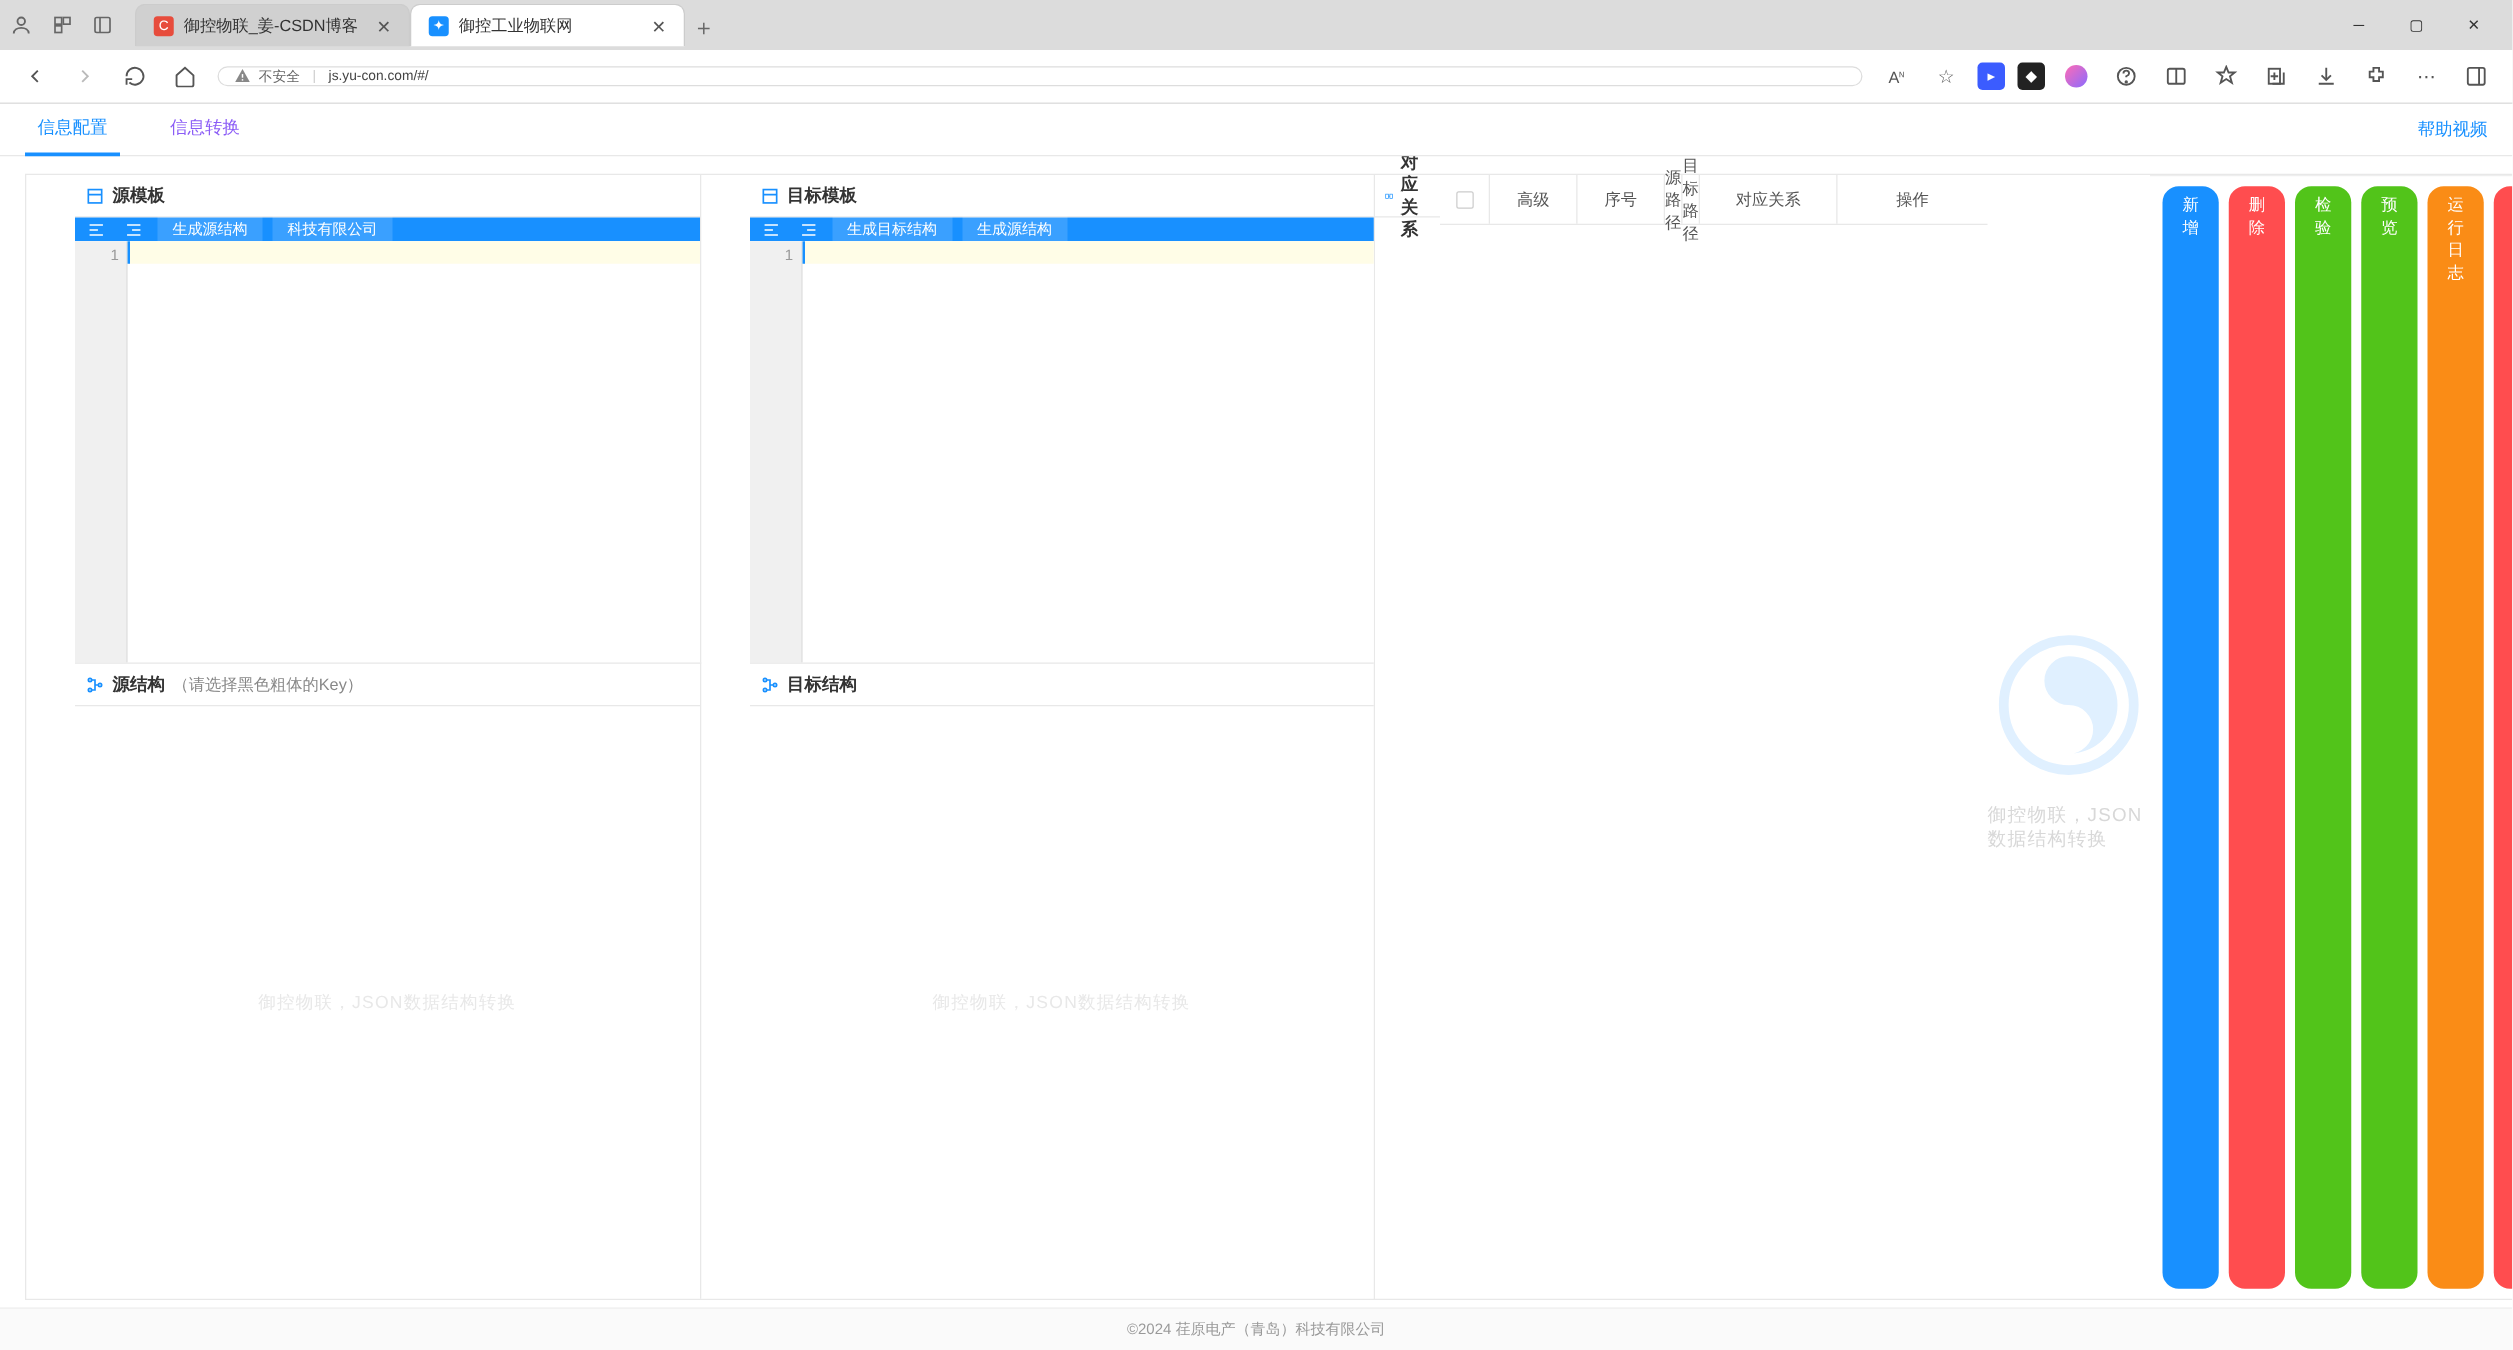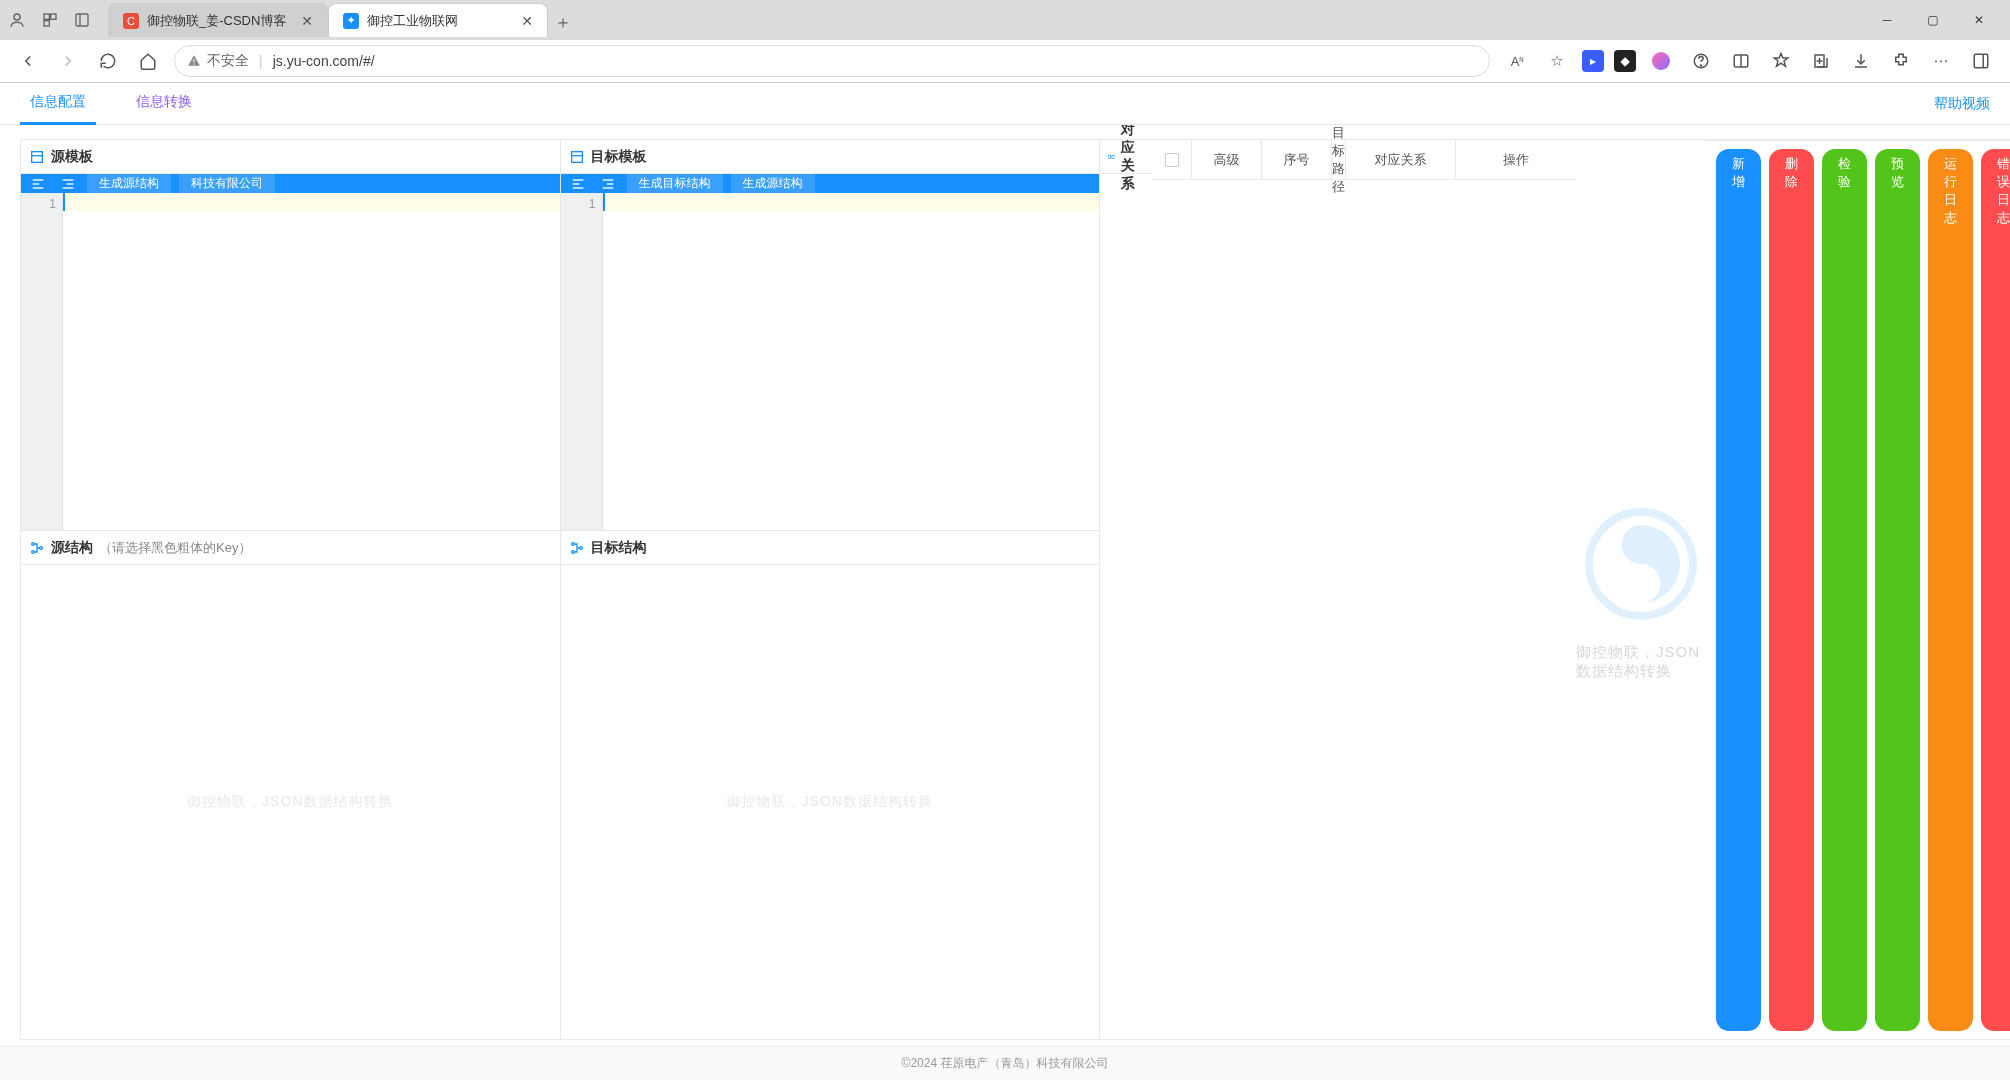"不安全" .urlbox { font-size: 14px -> 11px; height: 32px -> 16px }
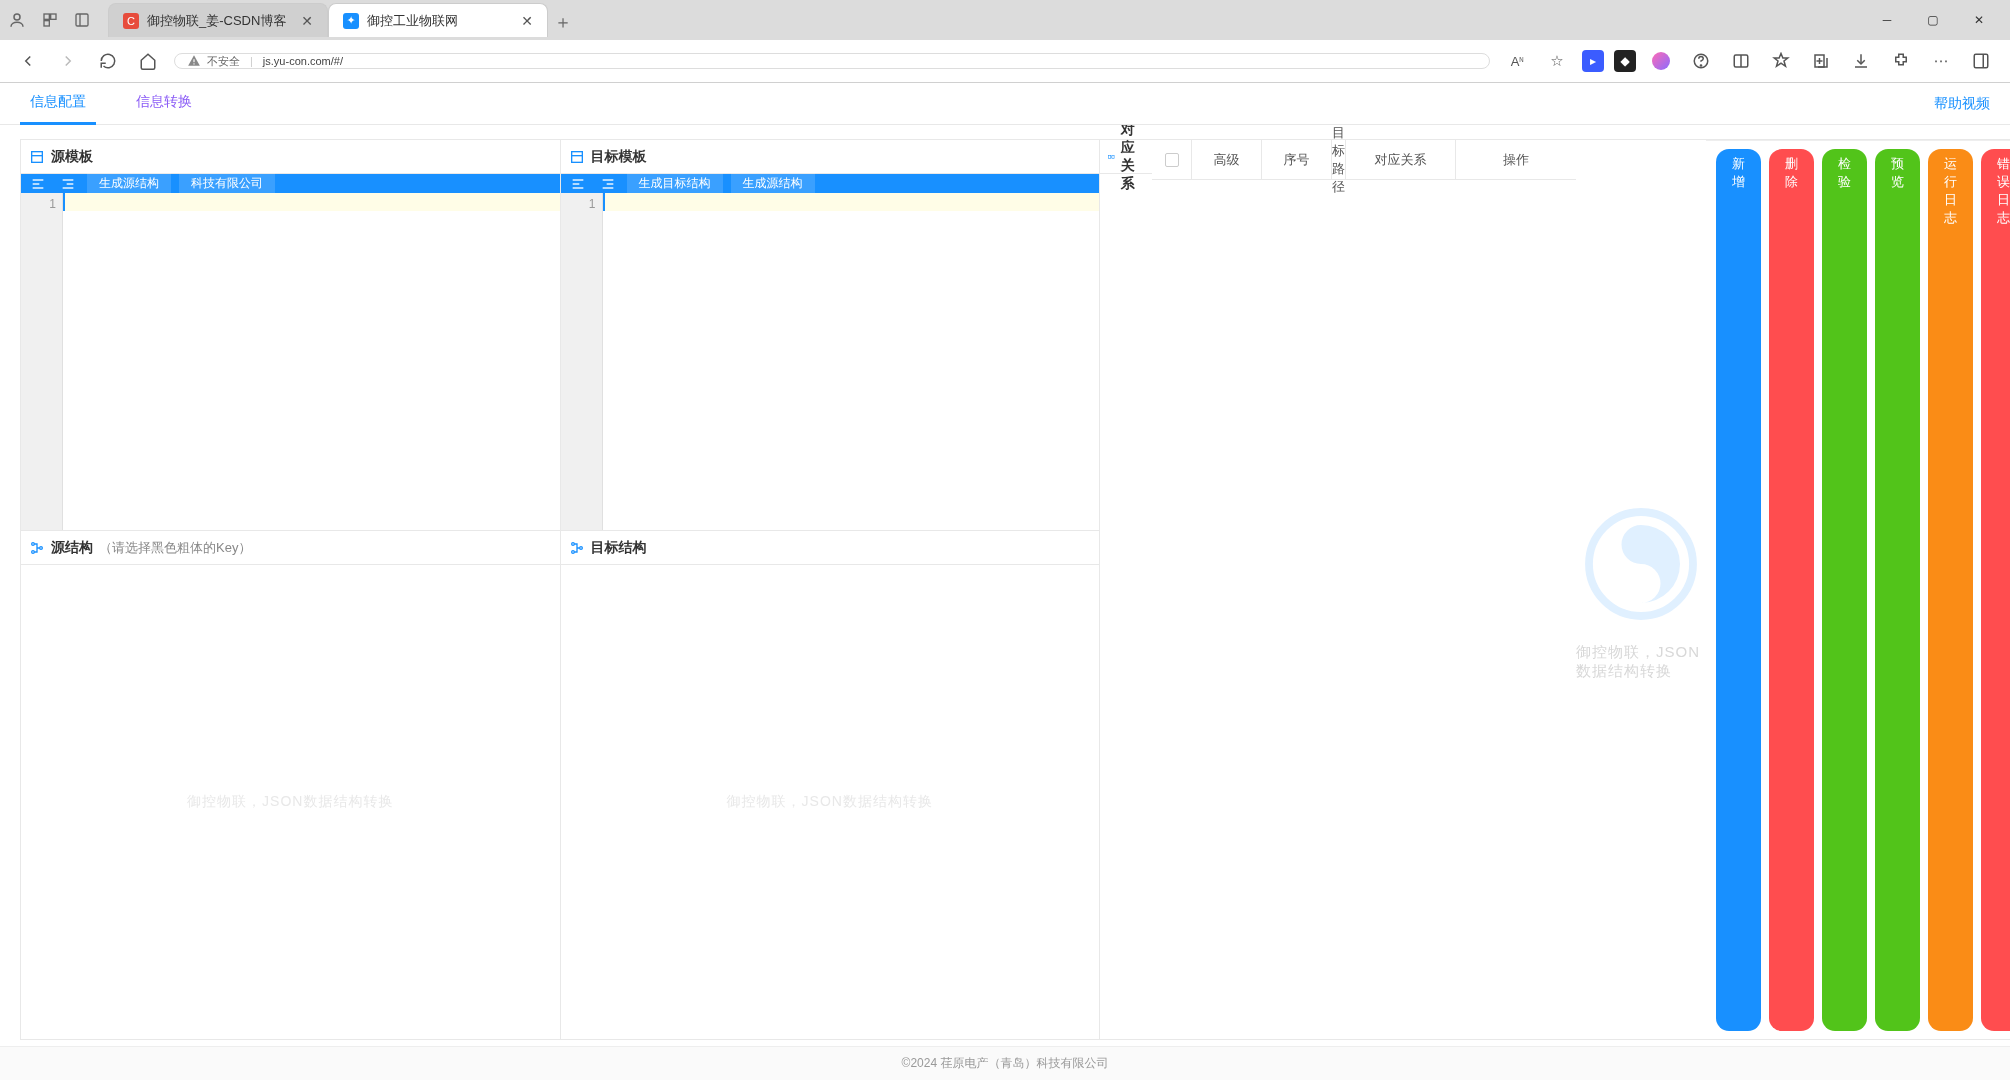"源路径" div.cell { html: none -> <div>源路径</div> }
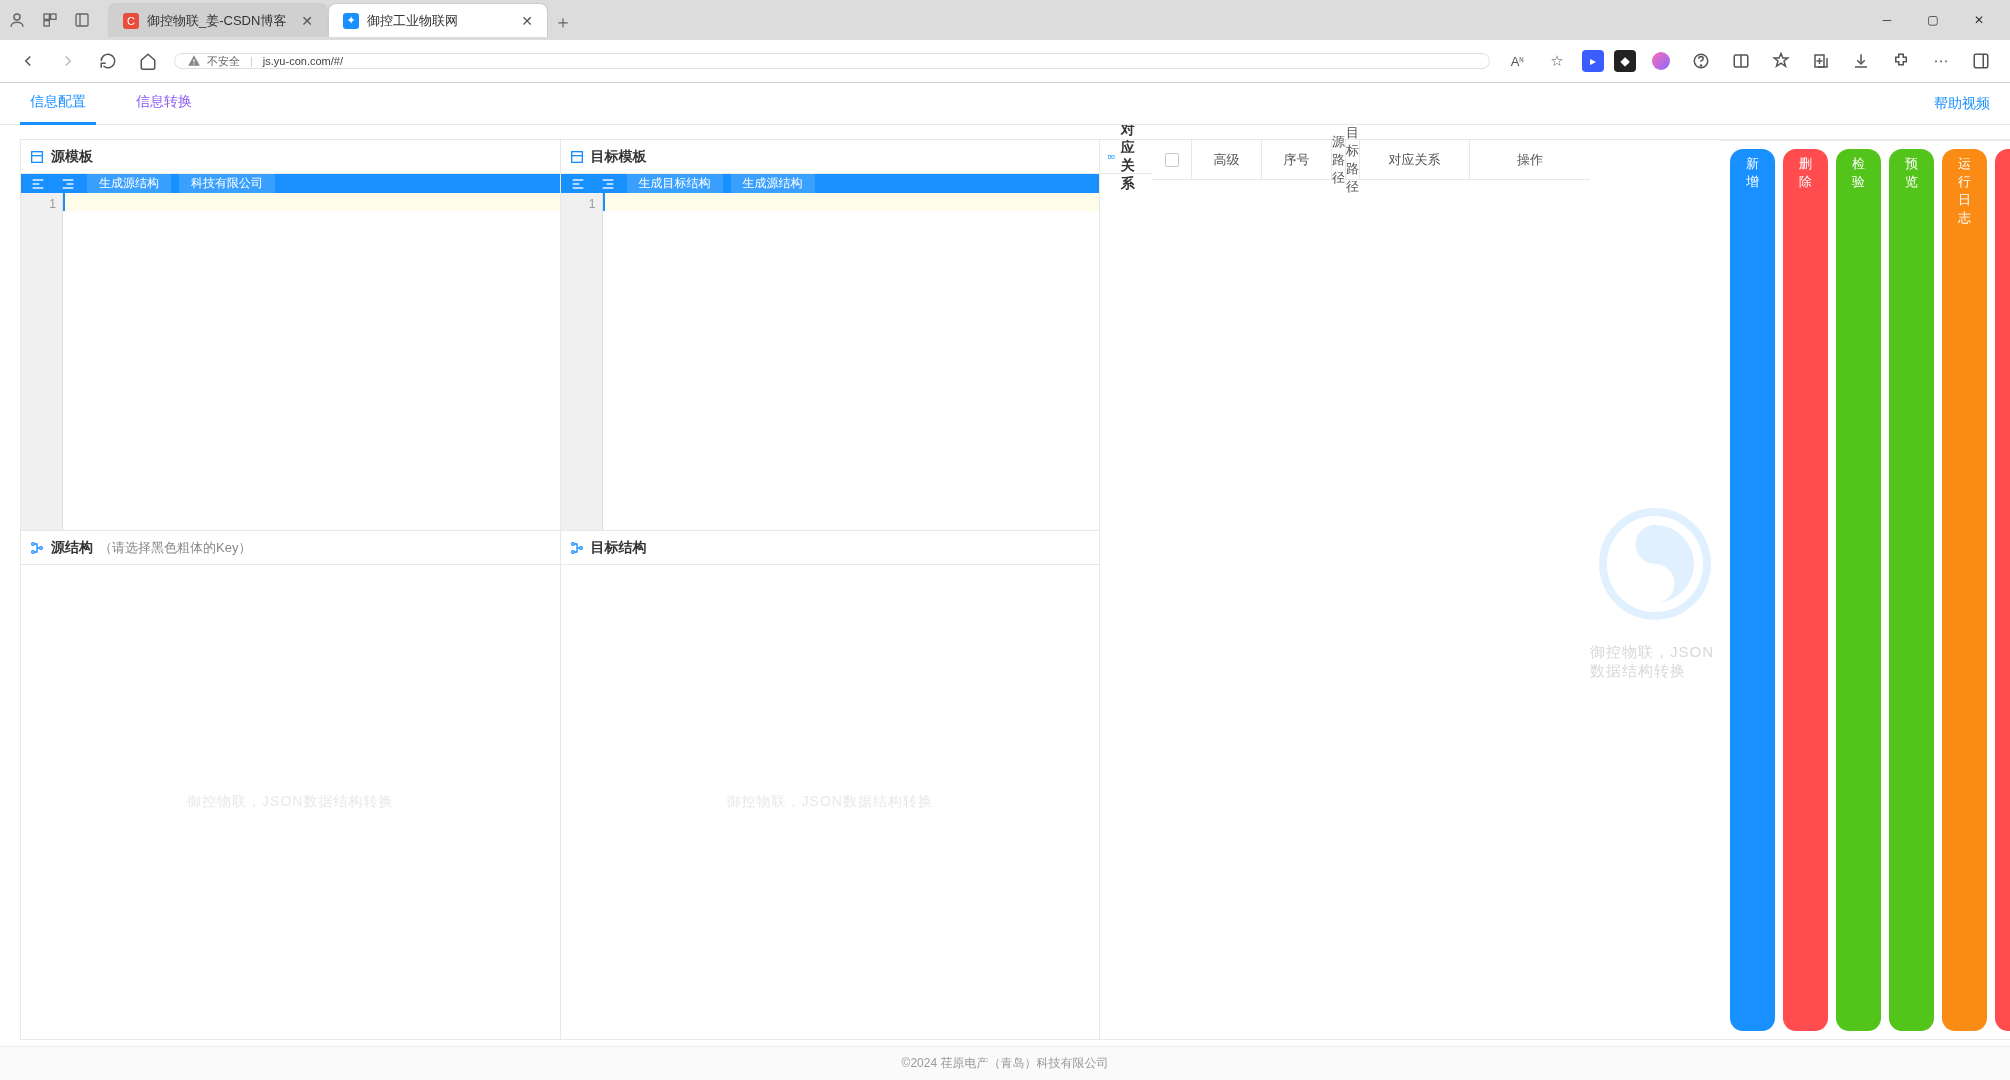"源模板" .panel { margin-left: none -> 39px }
